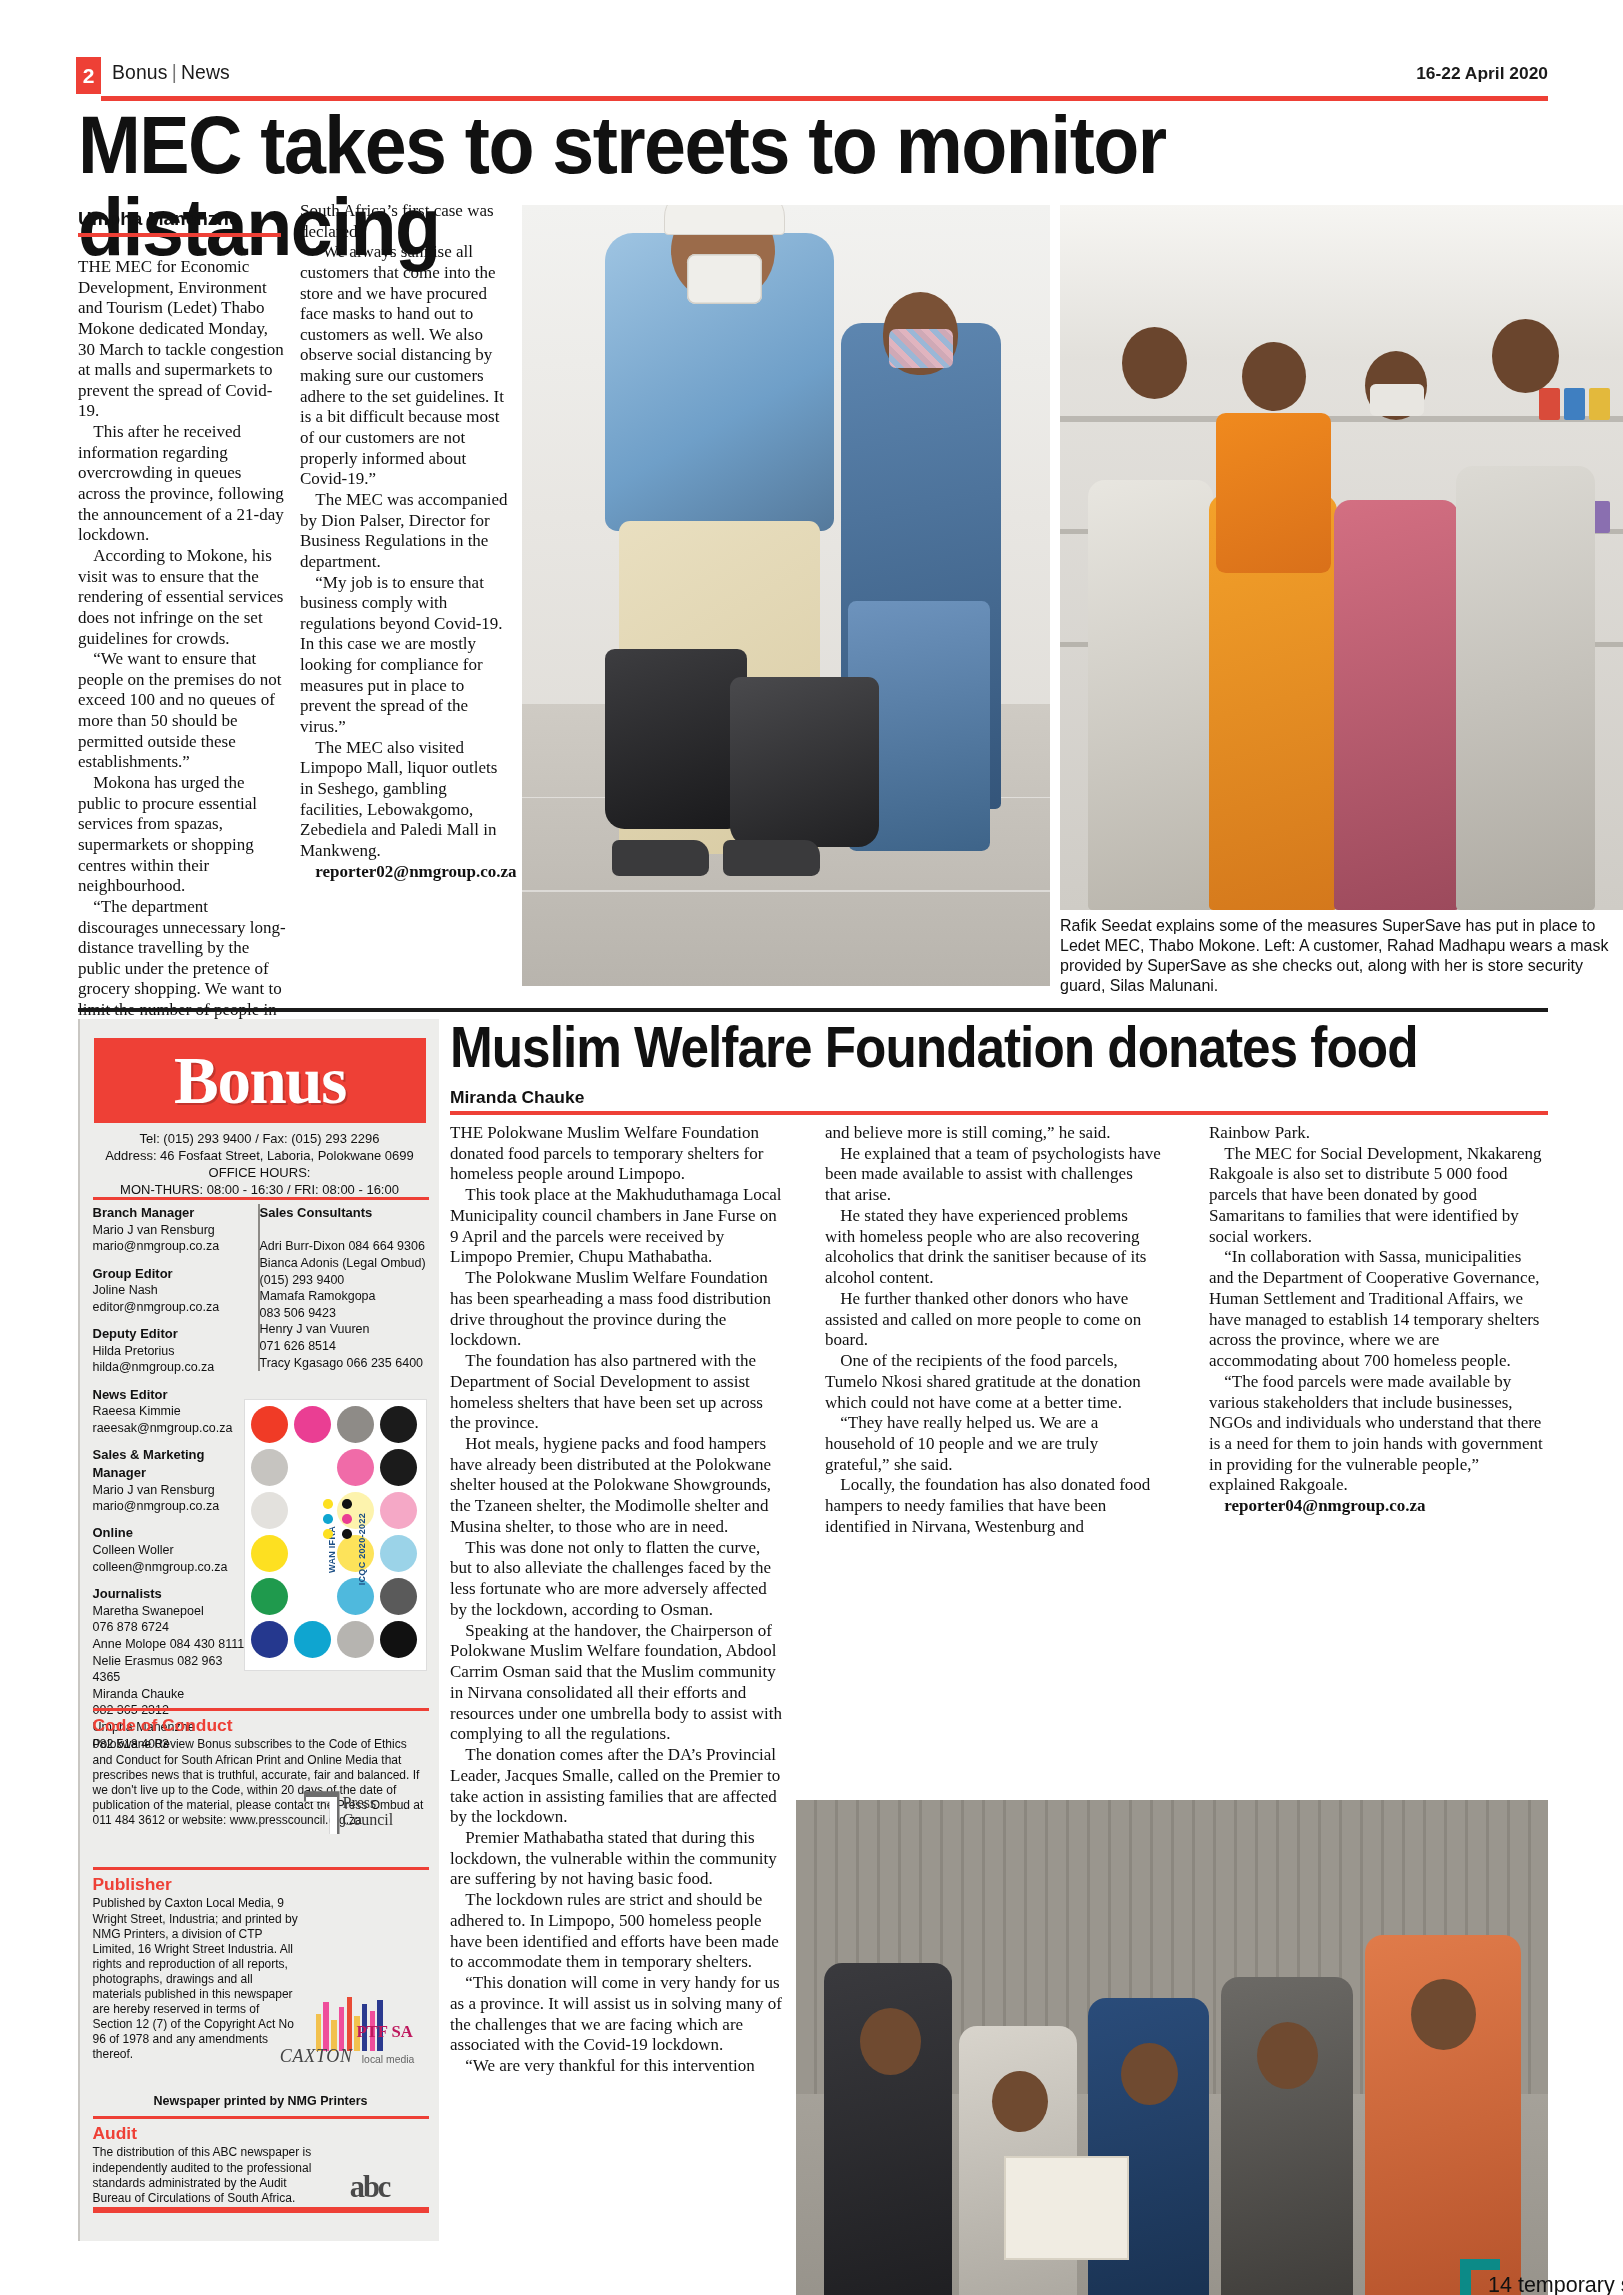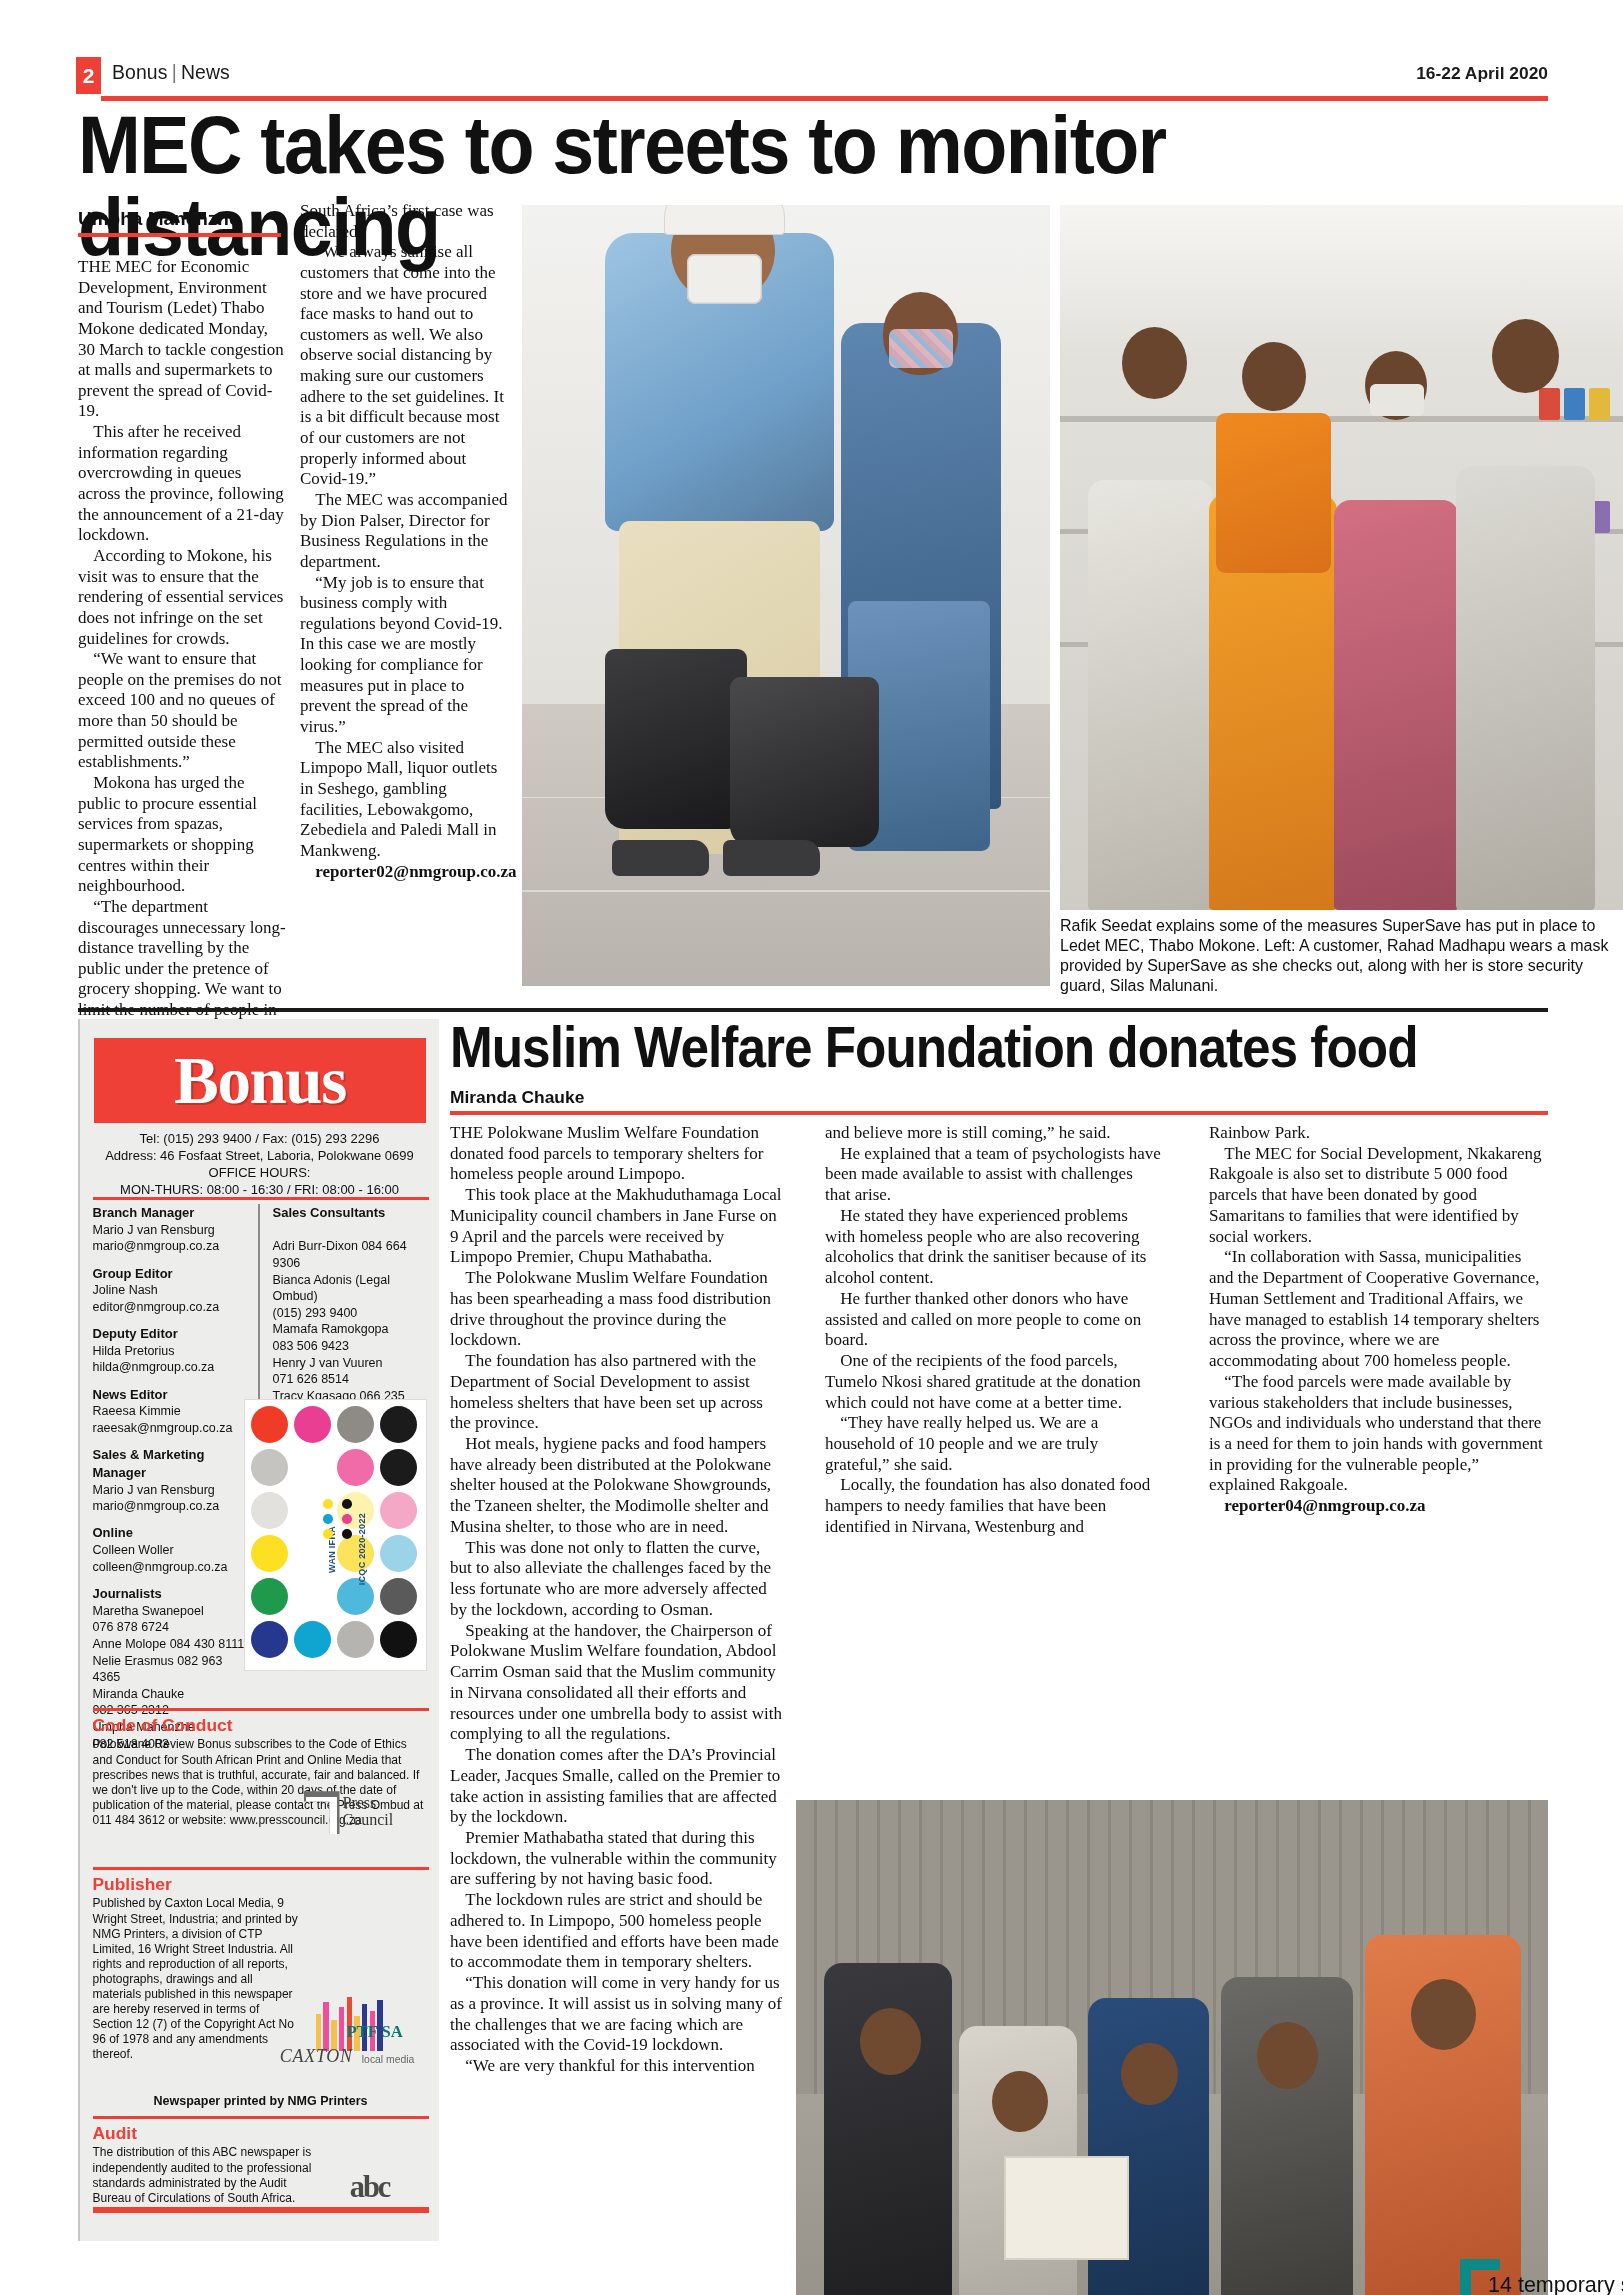"Sales Consultants" .dir-col-r { padding-left: 13px -> 0 }
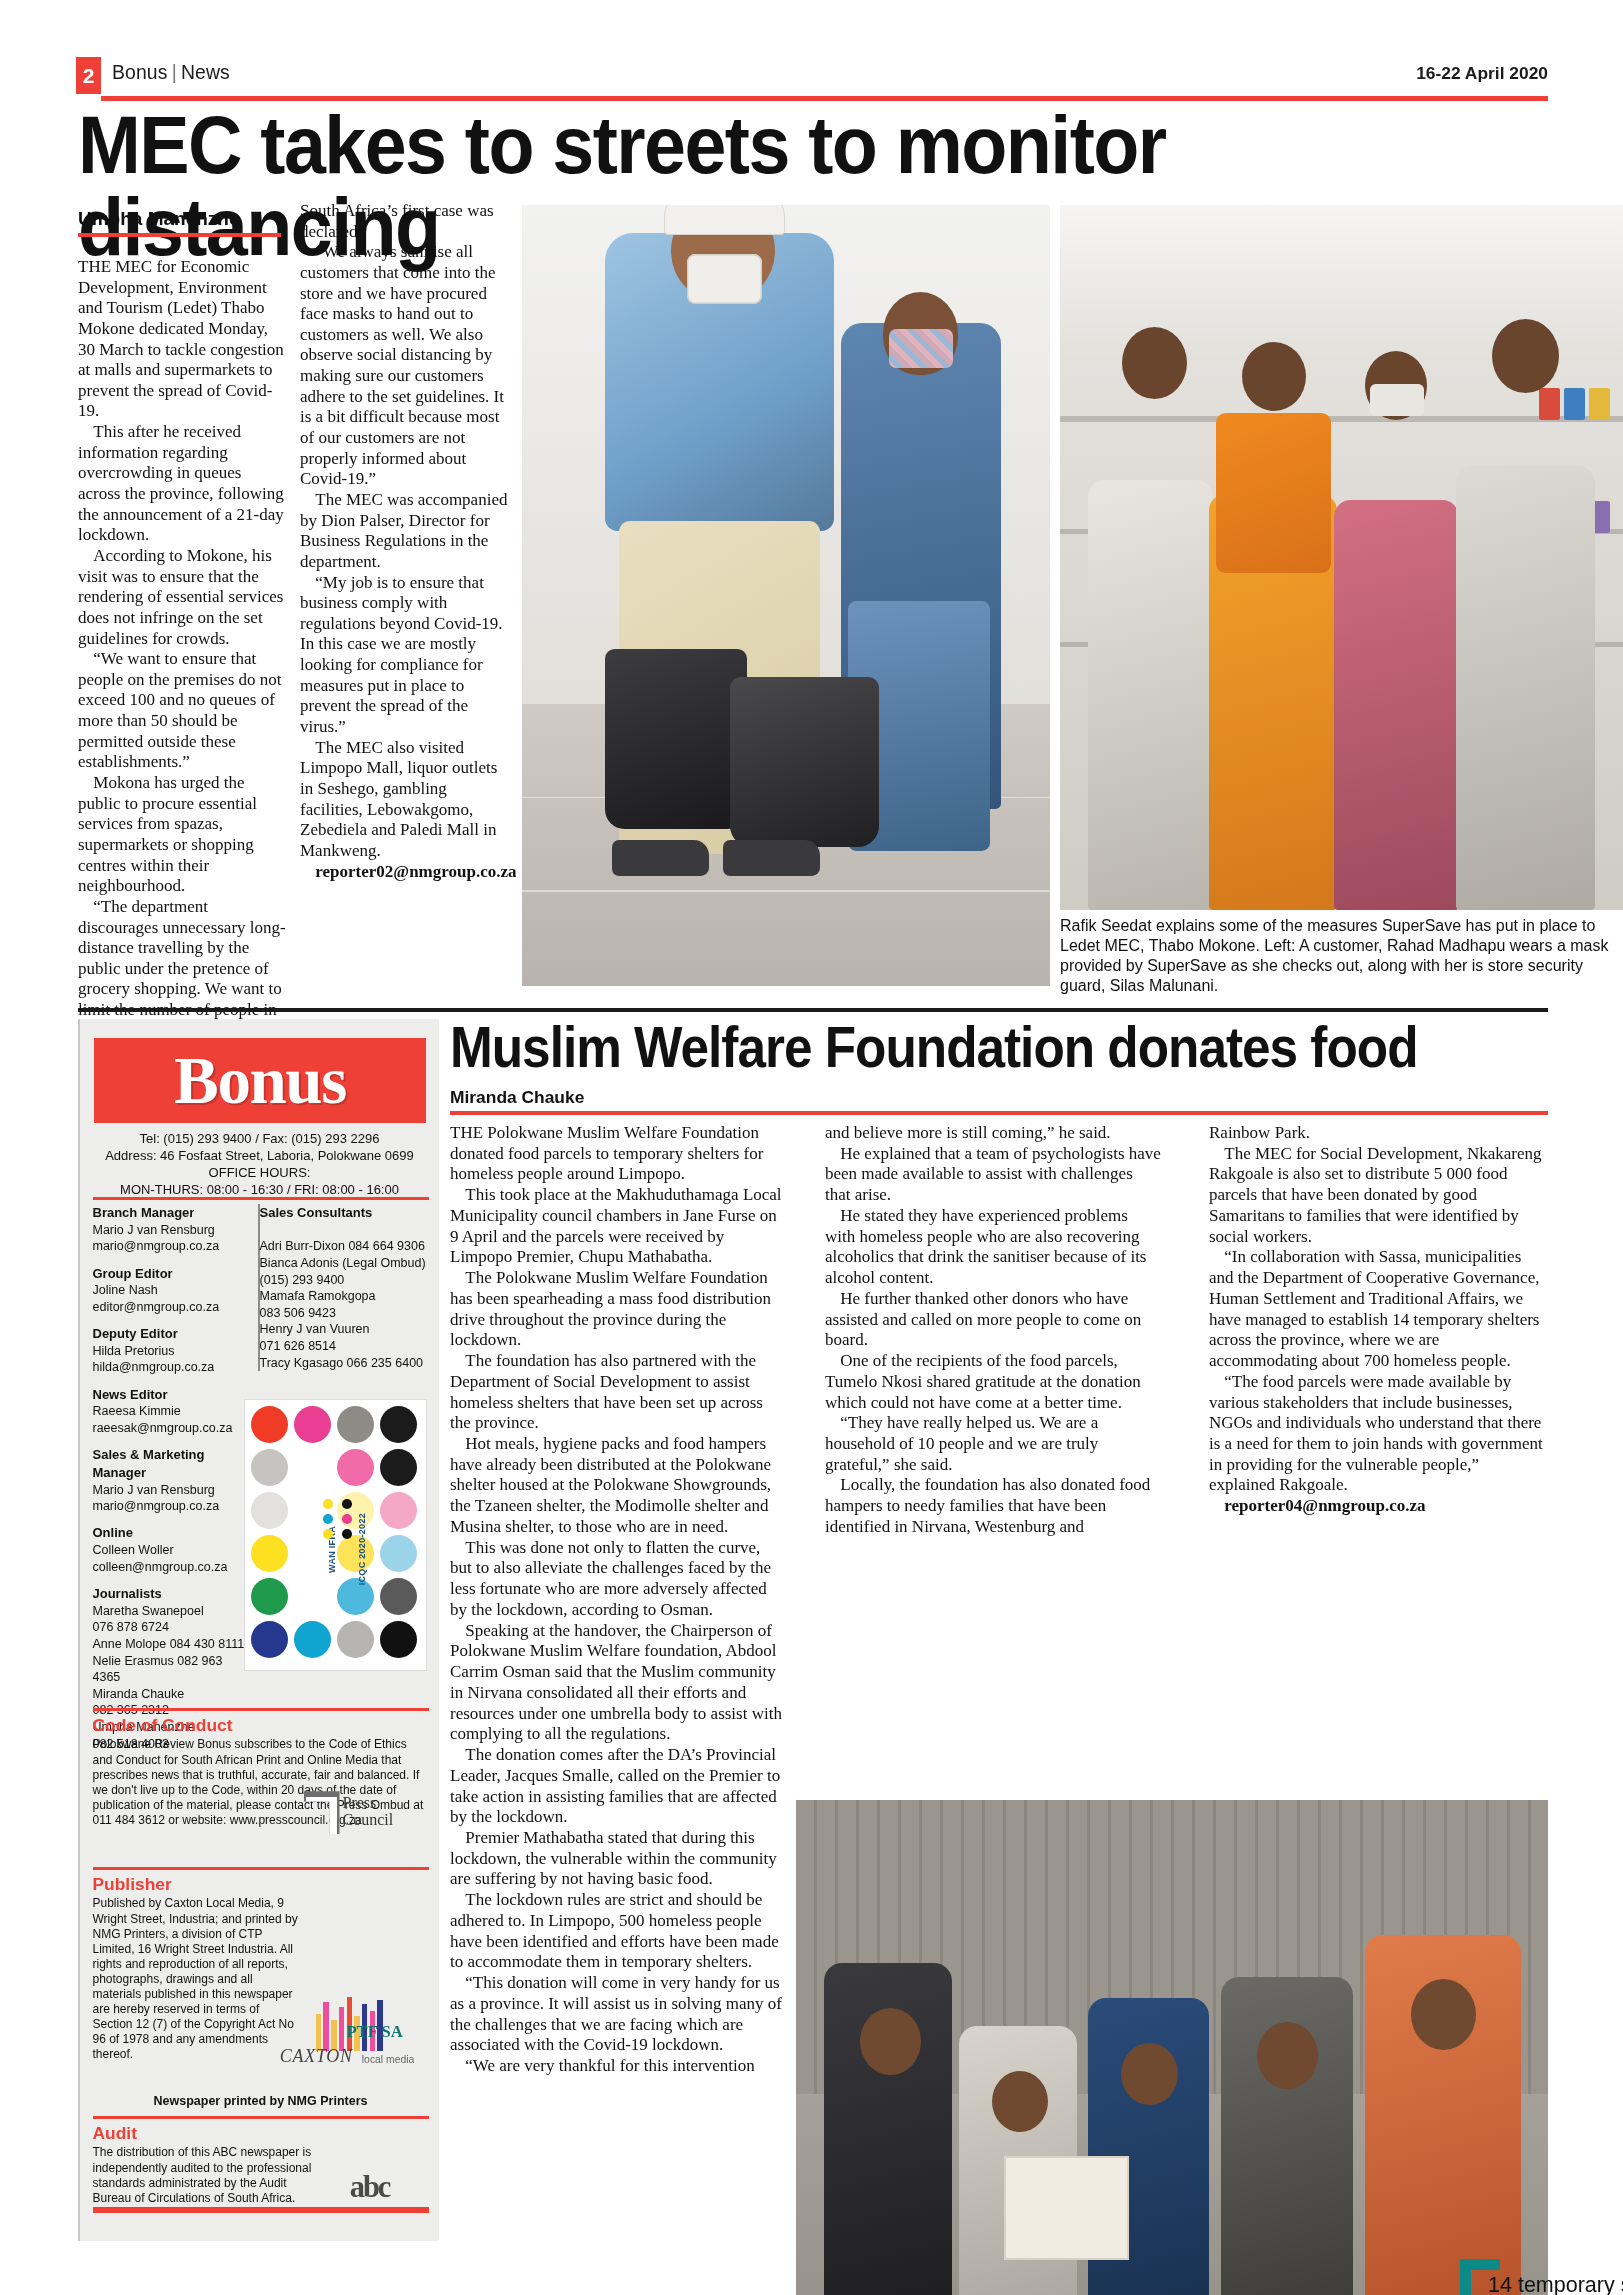"PTF SA" .ptfsa { color: #0f766e -> #be185d; right: 16px -> 6px }
